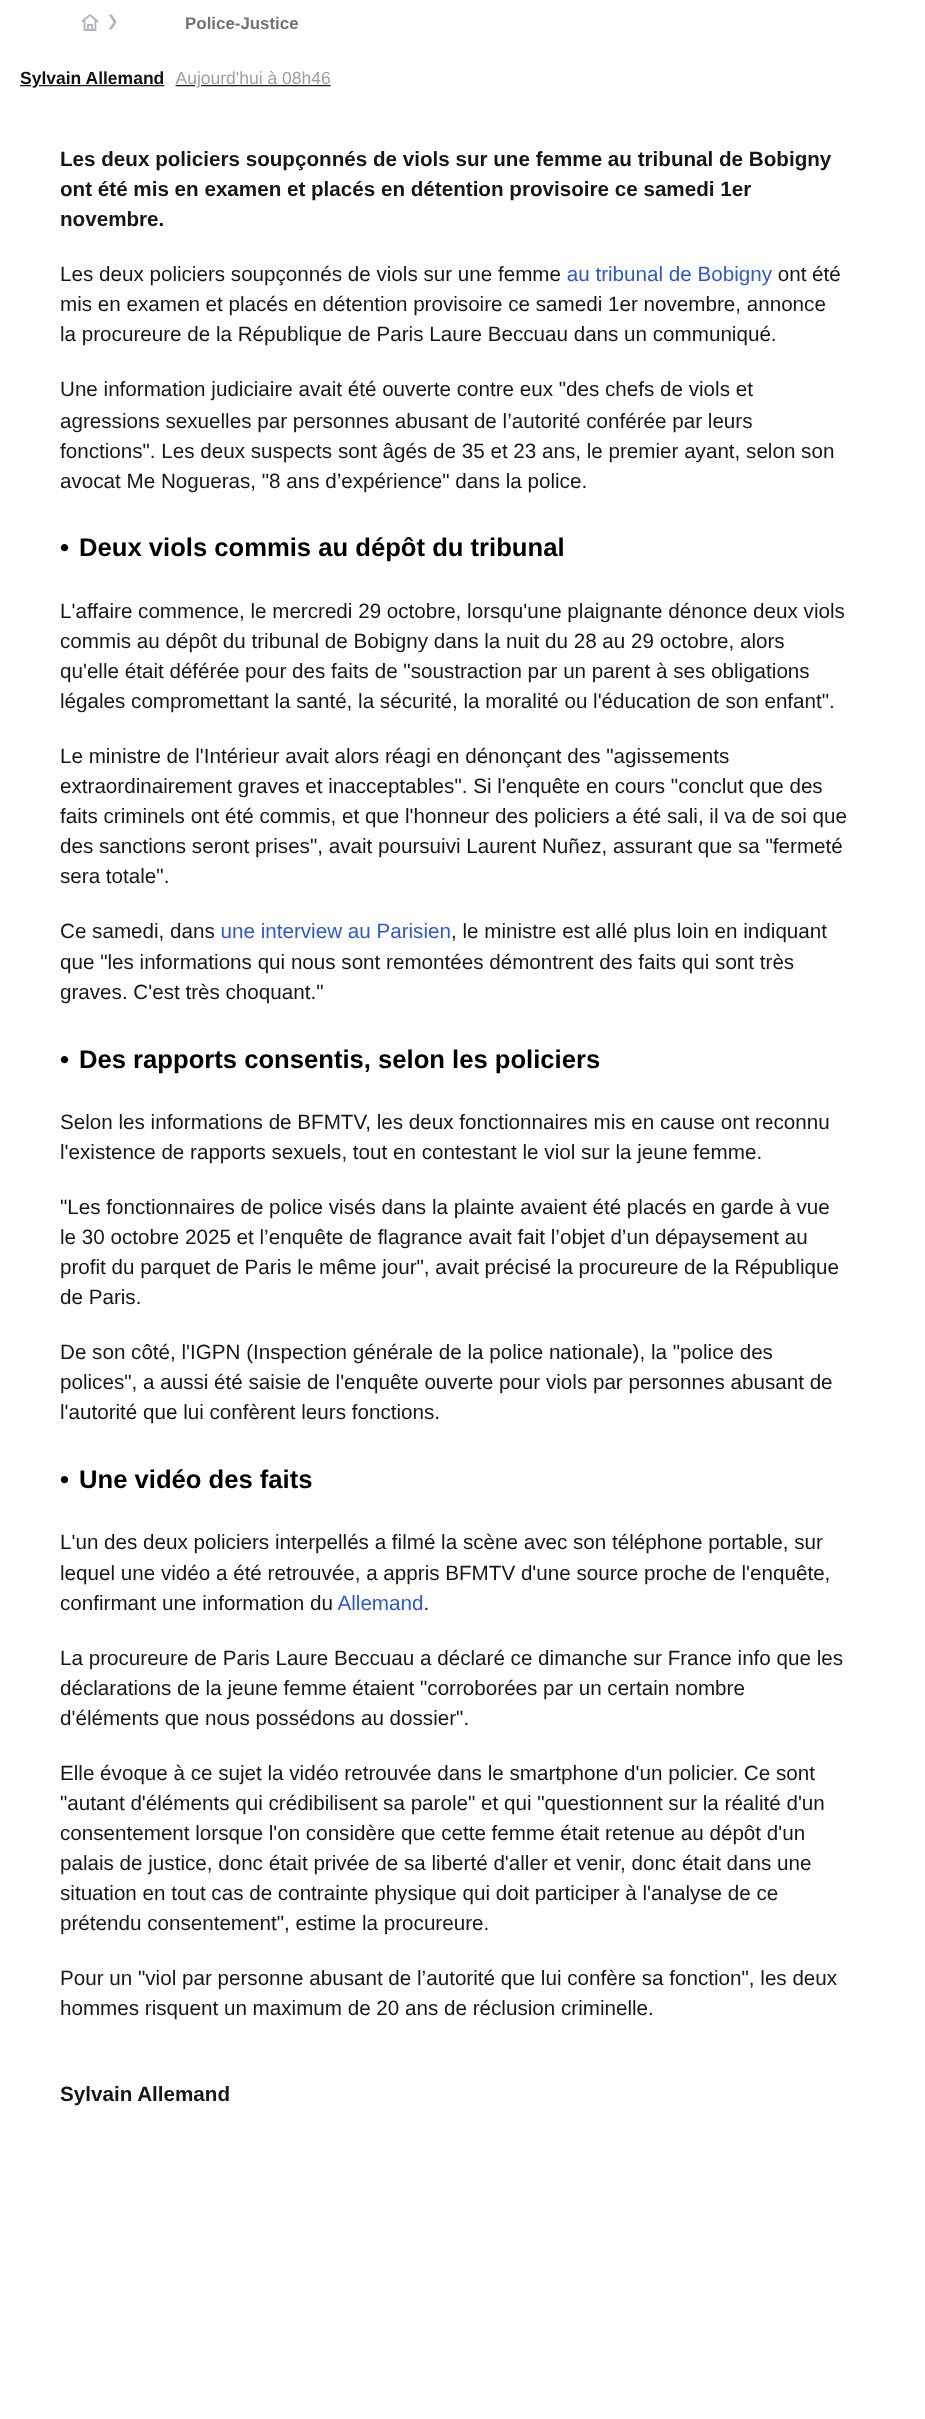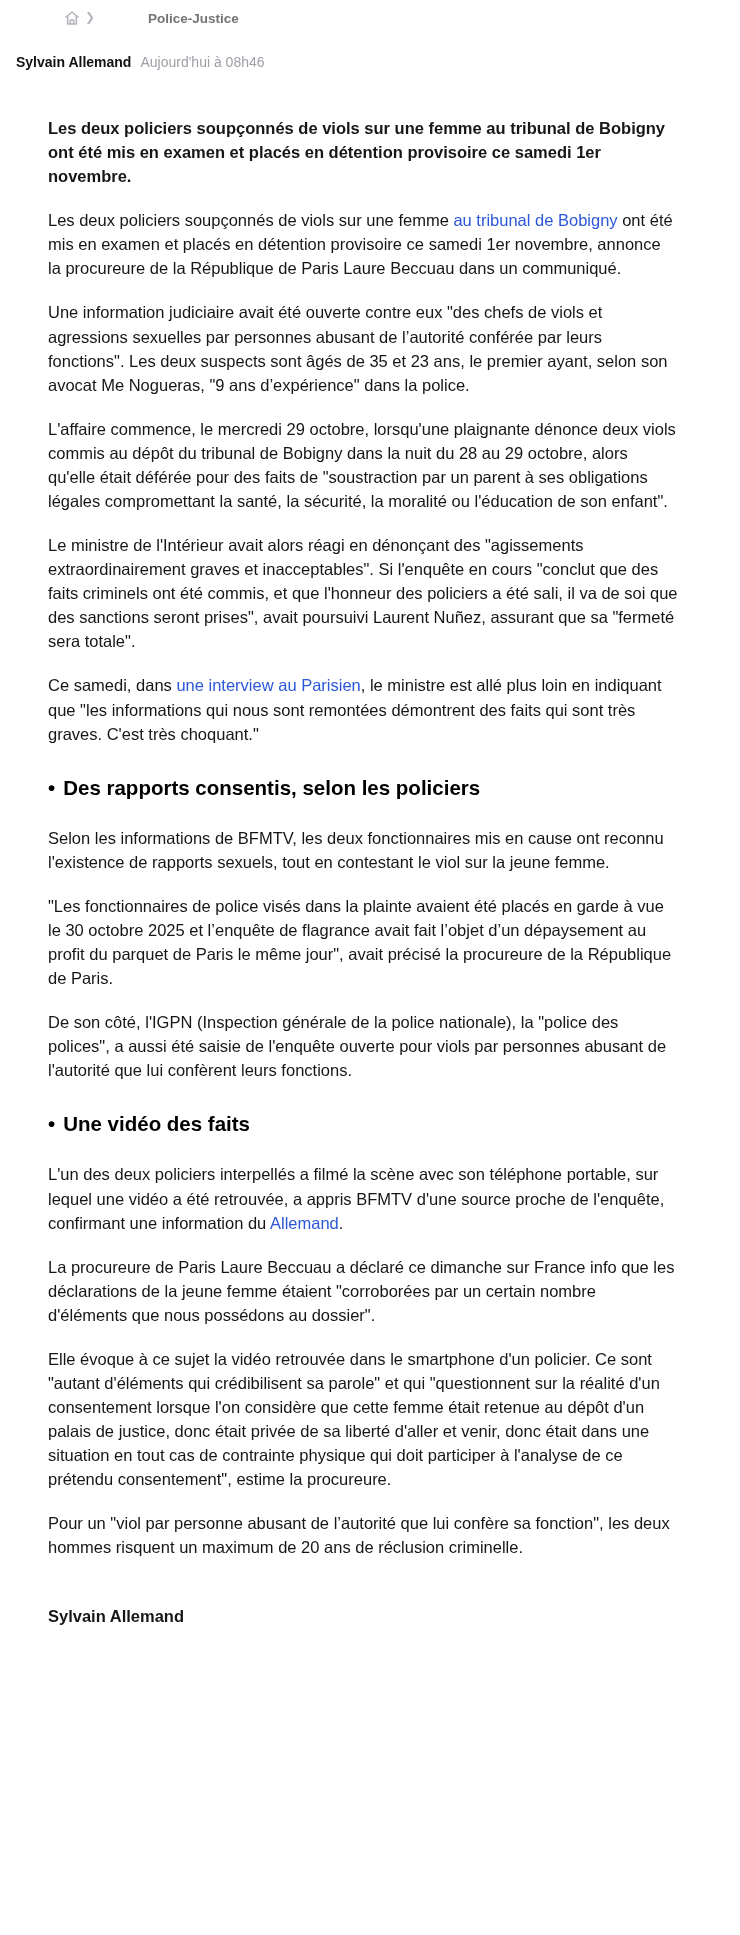"Sylvain Allemand Aujourd'hui à 08h46" .byline { text-decoration: none -> underline }
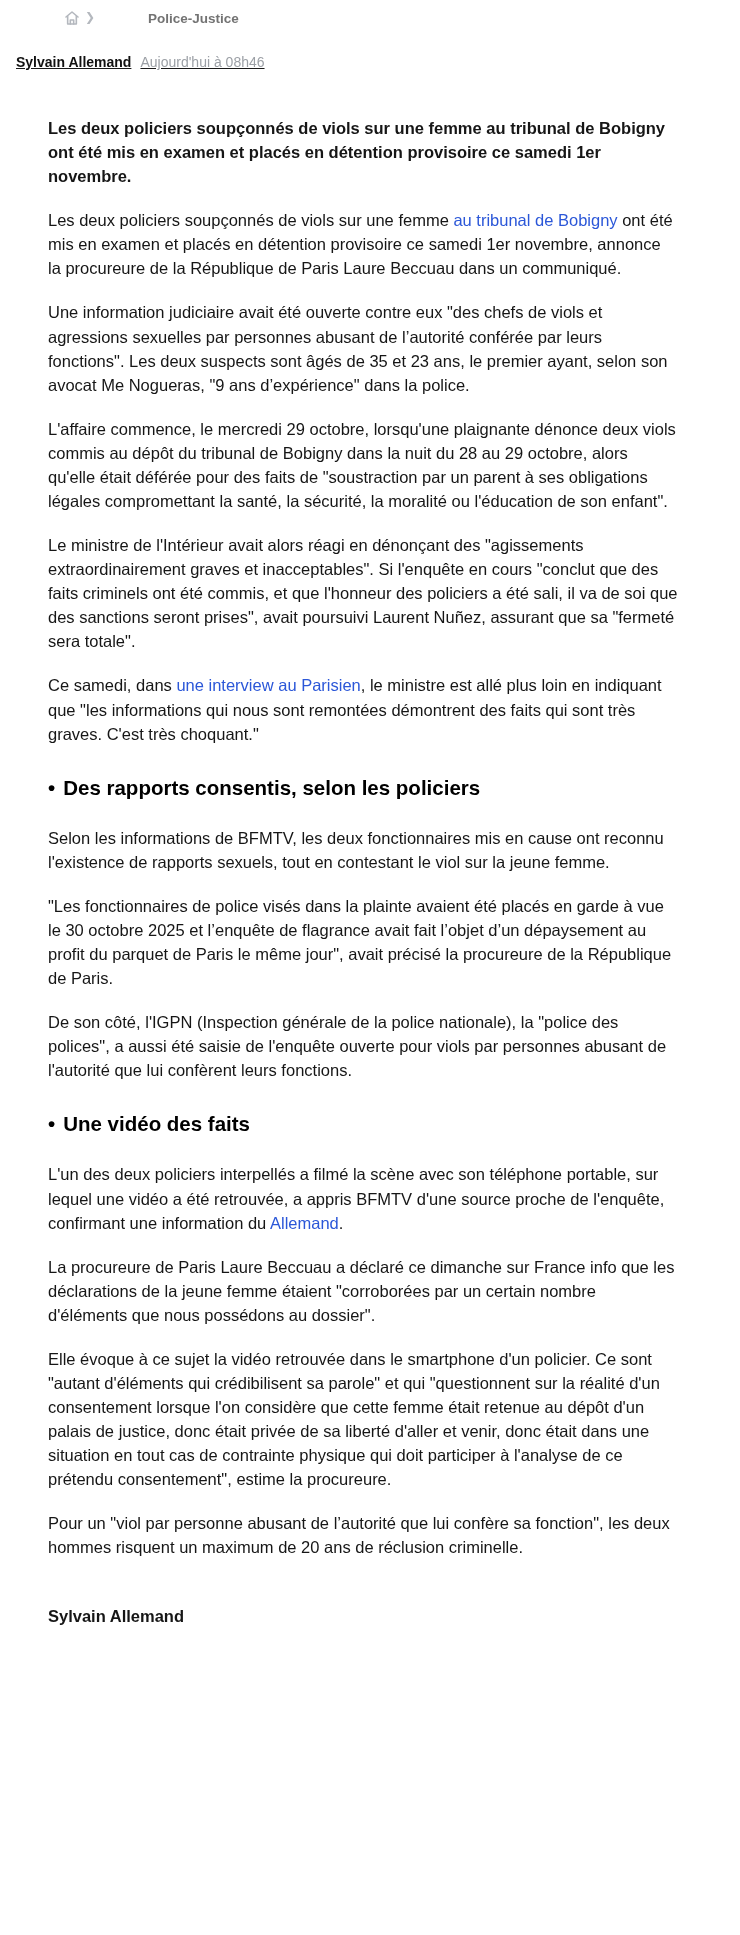"Une information judiciaire avait été" p { text: 9 -> 8 }
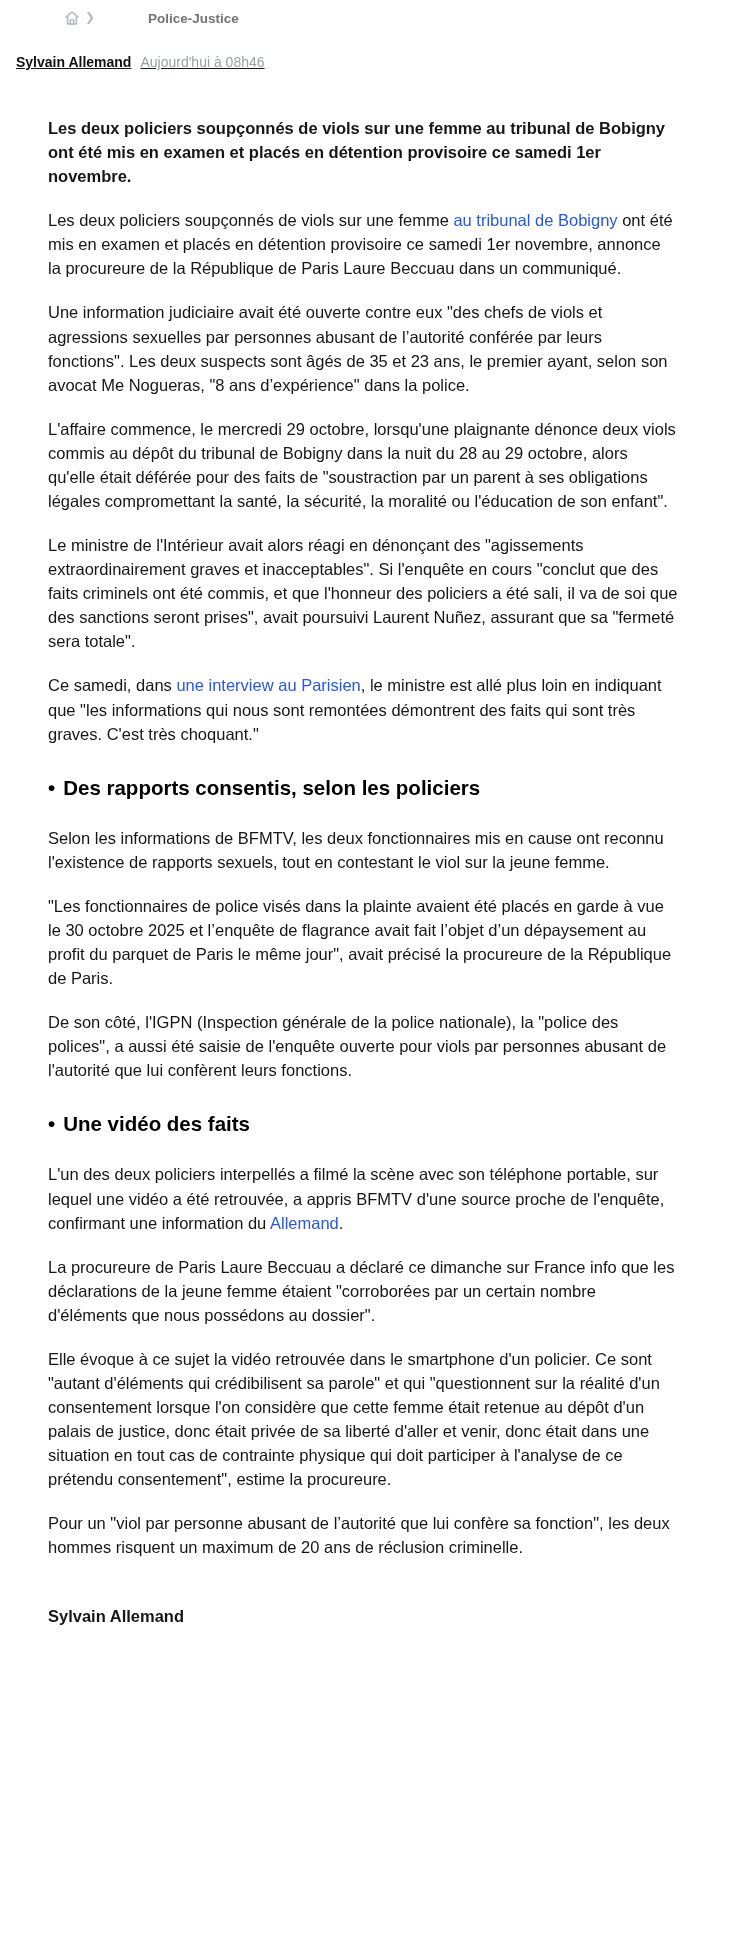"• Deux viols commis au" h2 { html: none -> <h2><span>•</span>Deux viols commis au dépôt du tribunal</h2> }
